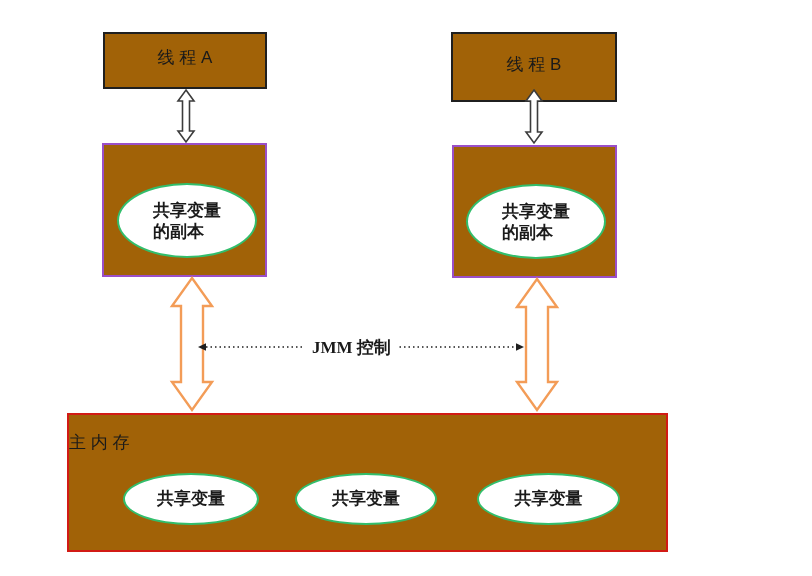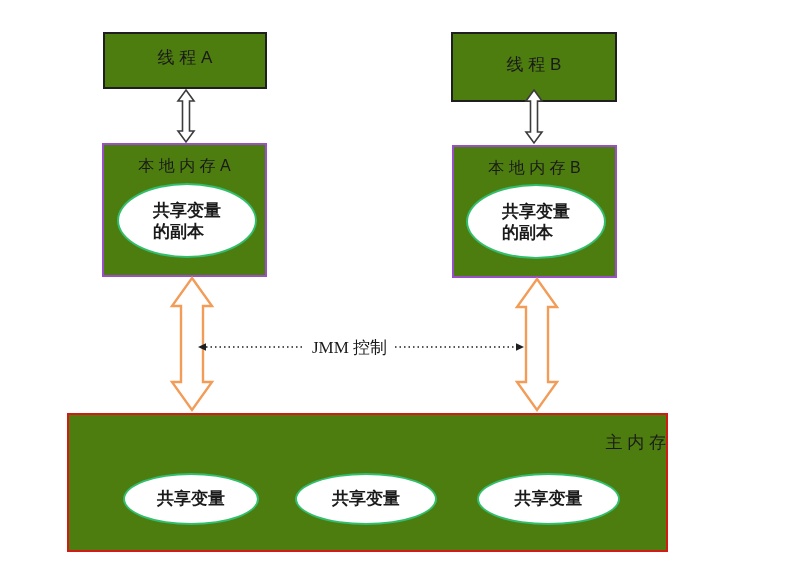"线 程 A" .box { background: #4d7c0f -> #a16207 }
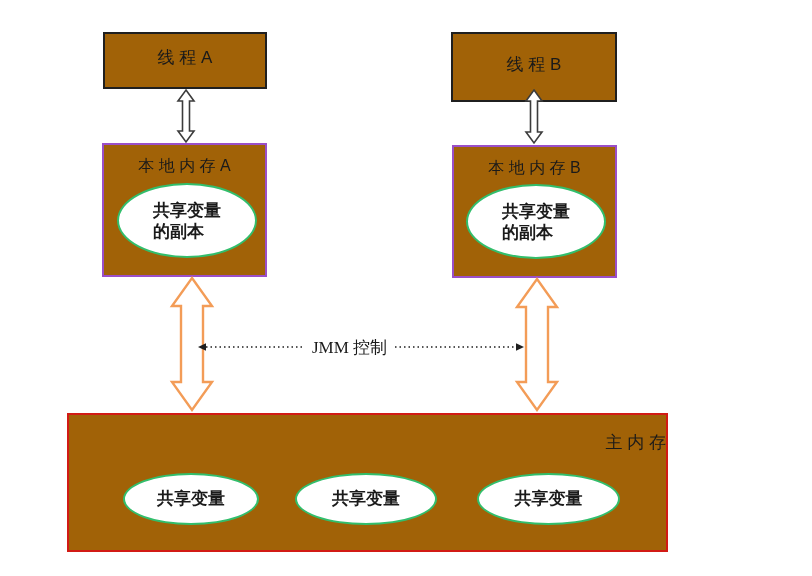"本 地 内 存 A" div.local-title { html: <div>本 地 内 存 A</div> -> none }
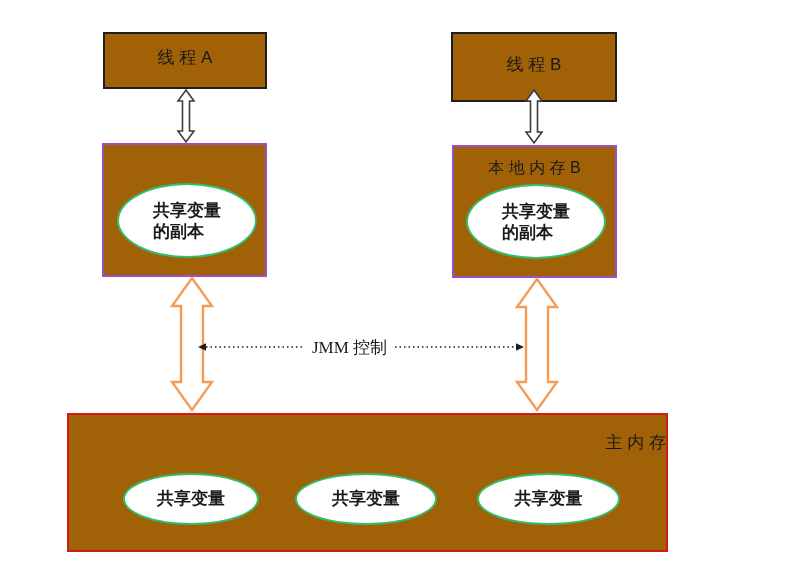"本 地 内 存 B" div.local-title { html: <div>本 地 内 存 B</div> -> none }
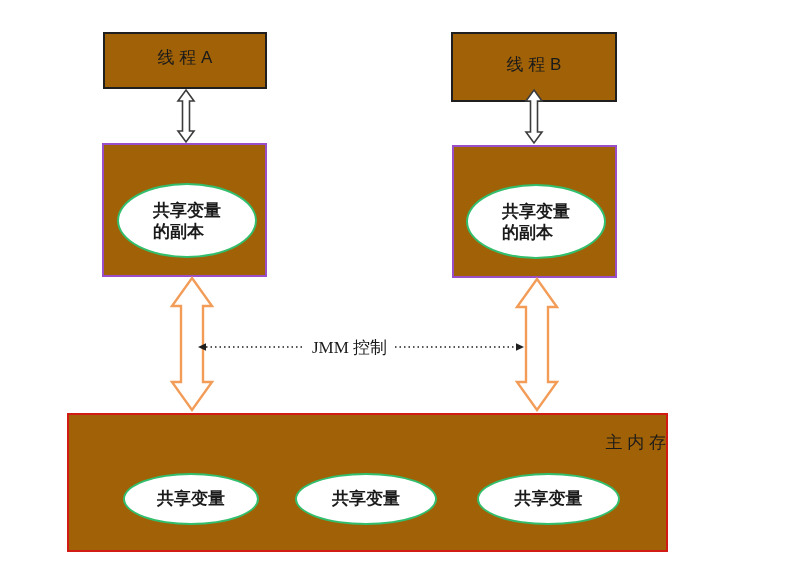"JMM 控制" .jmm-label { font-weight: none -> bold }
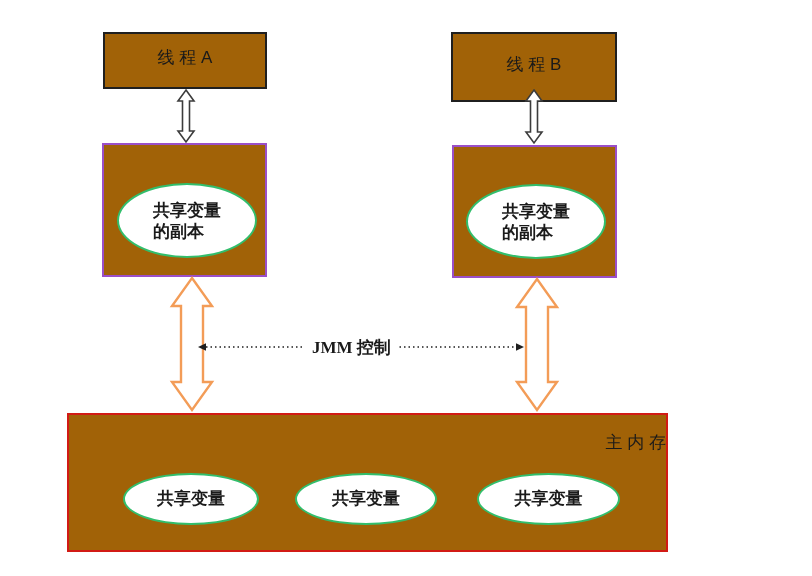"主 内 存" .main-title { text-align: right -> left }
